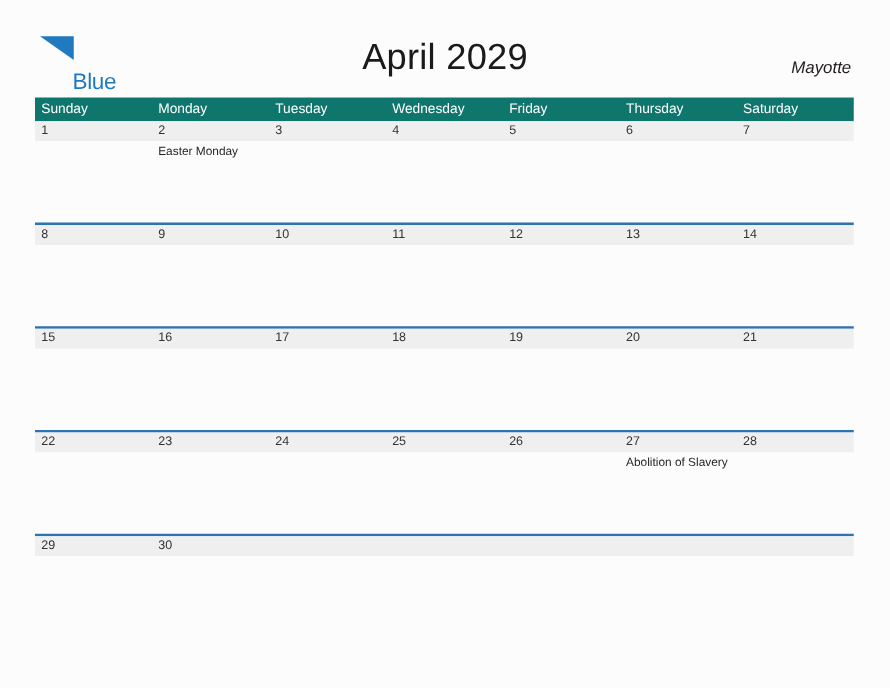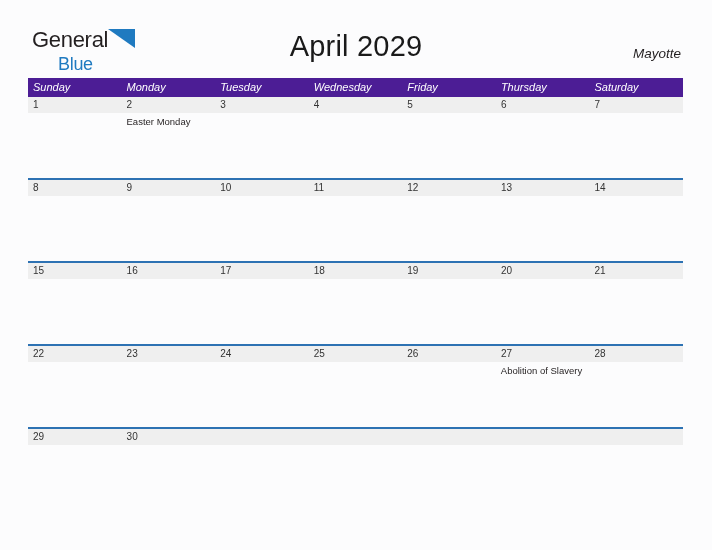"General" span.brand-general { html: <span>General</span> -> none }
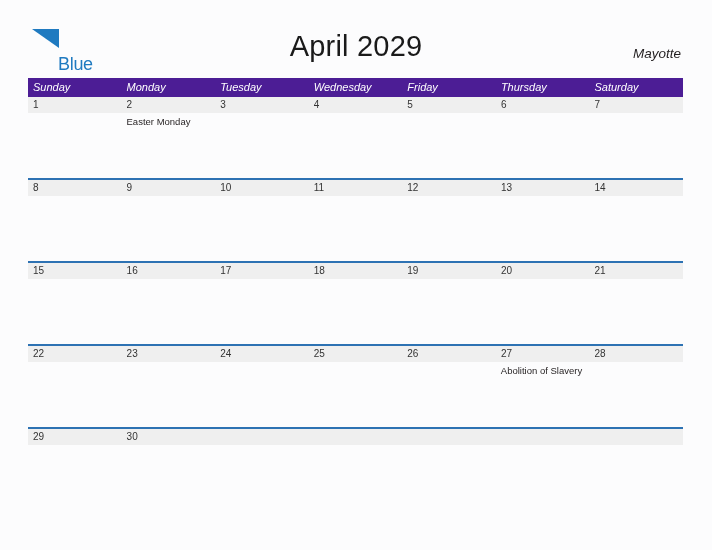"Sunday" .weekday-row { background: #4c1d95 -> #0f766e; font-style: italic -> none }
